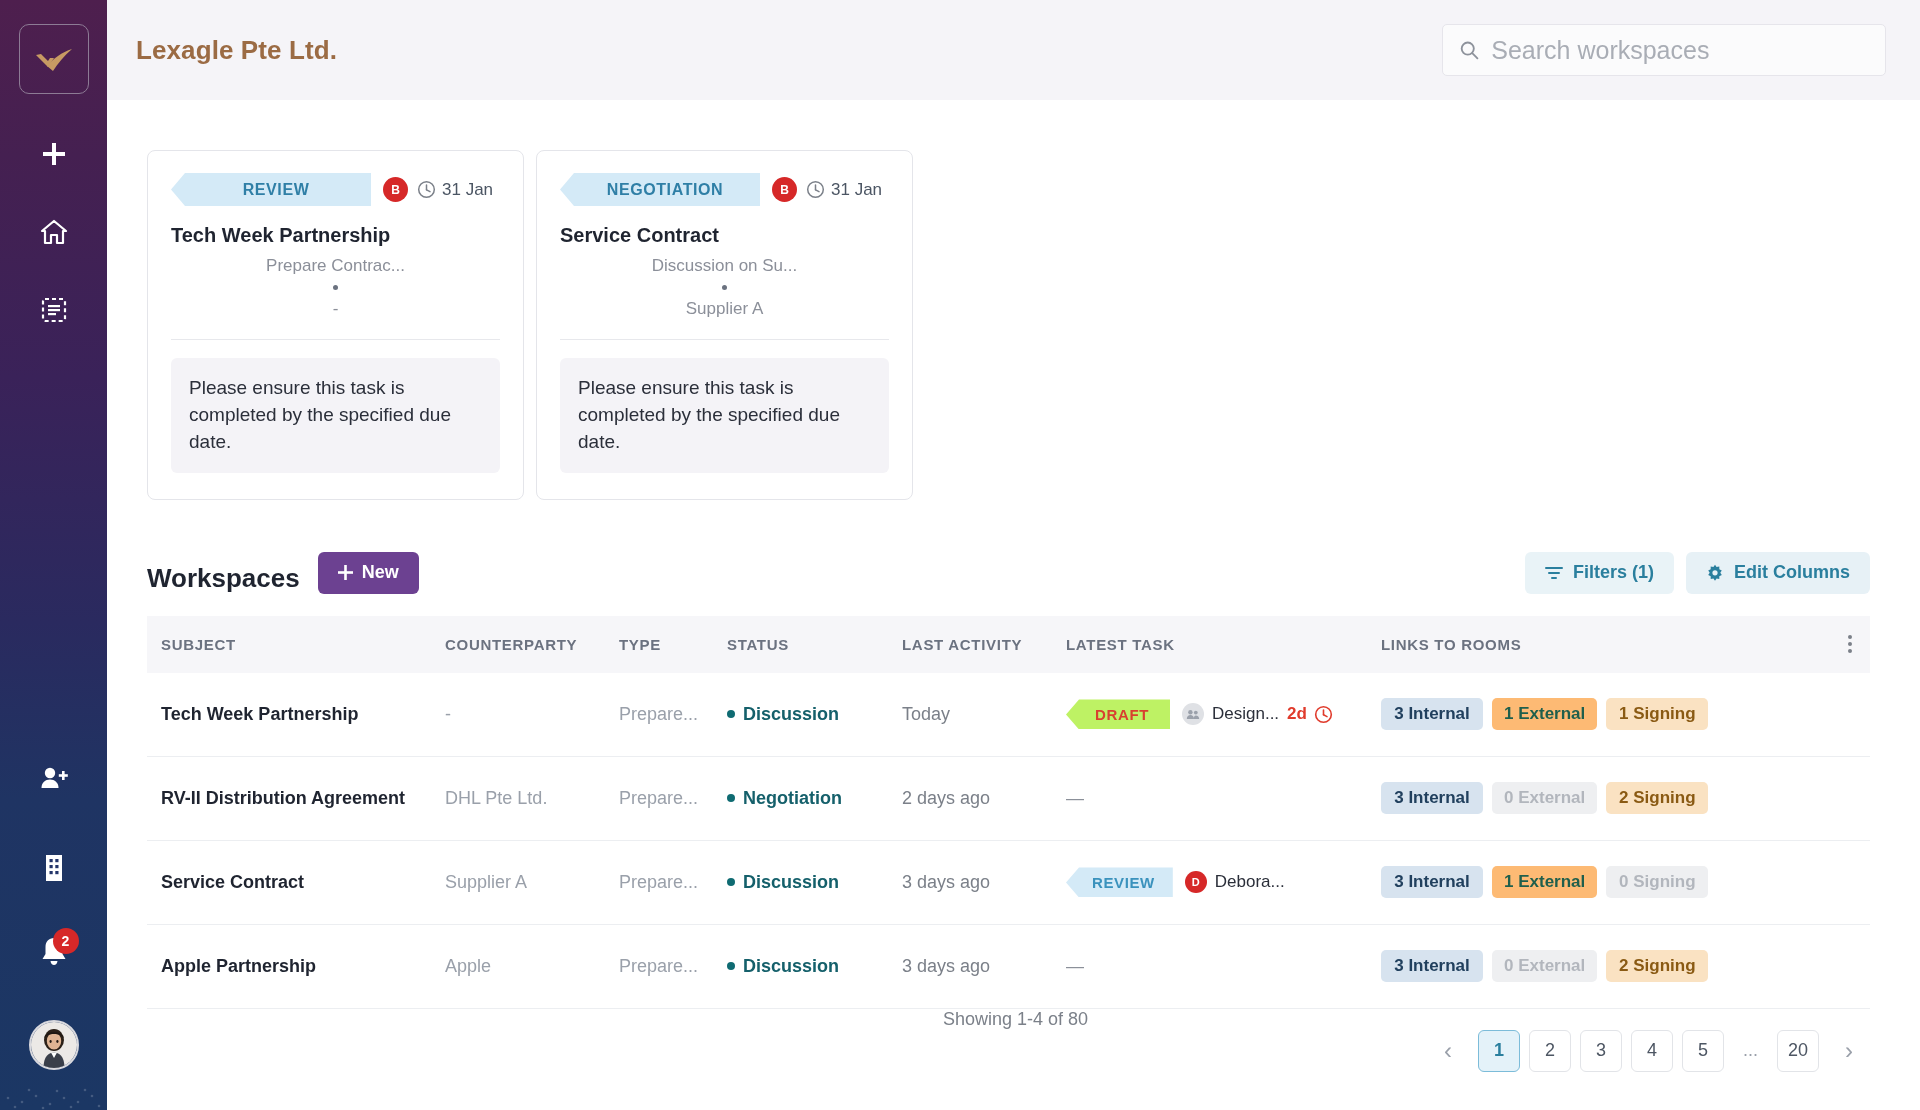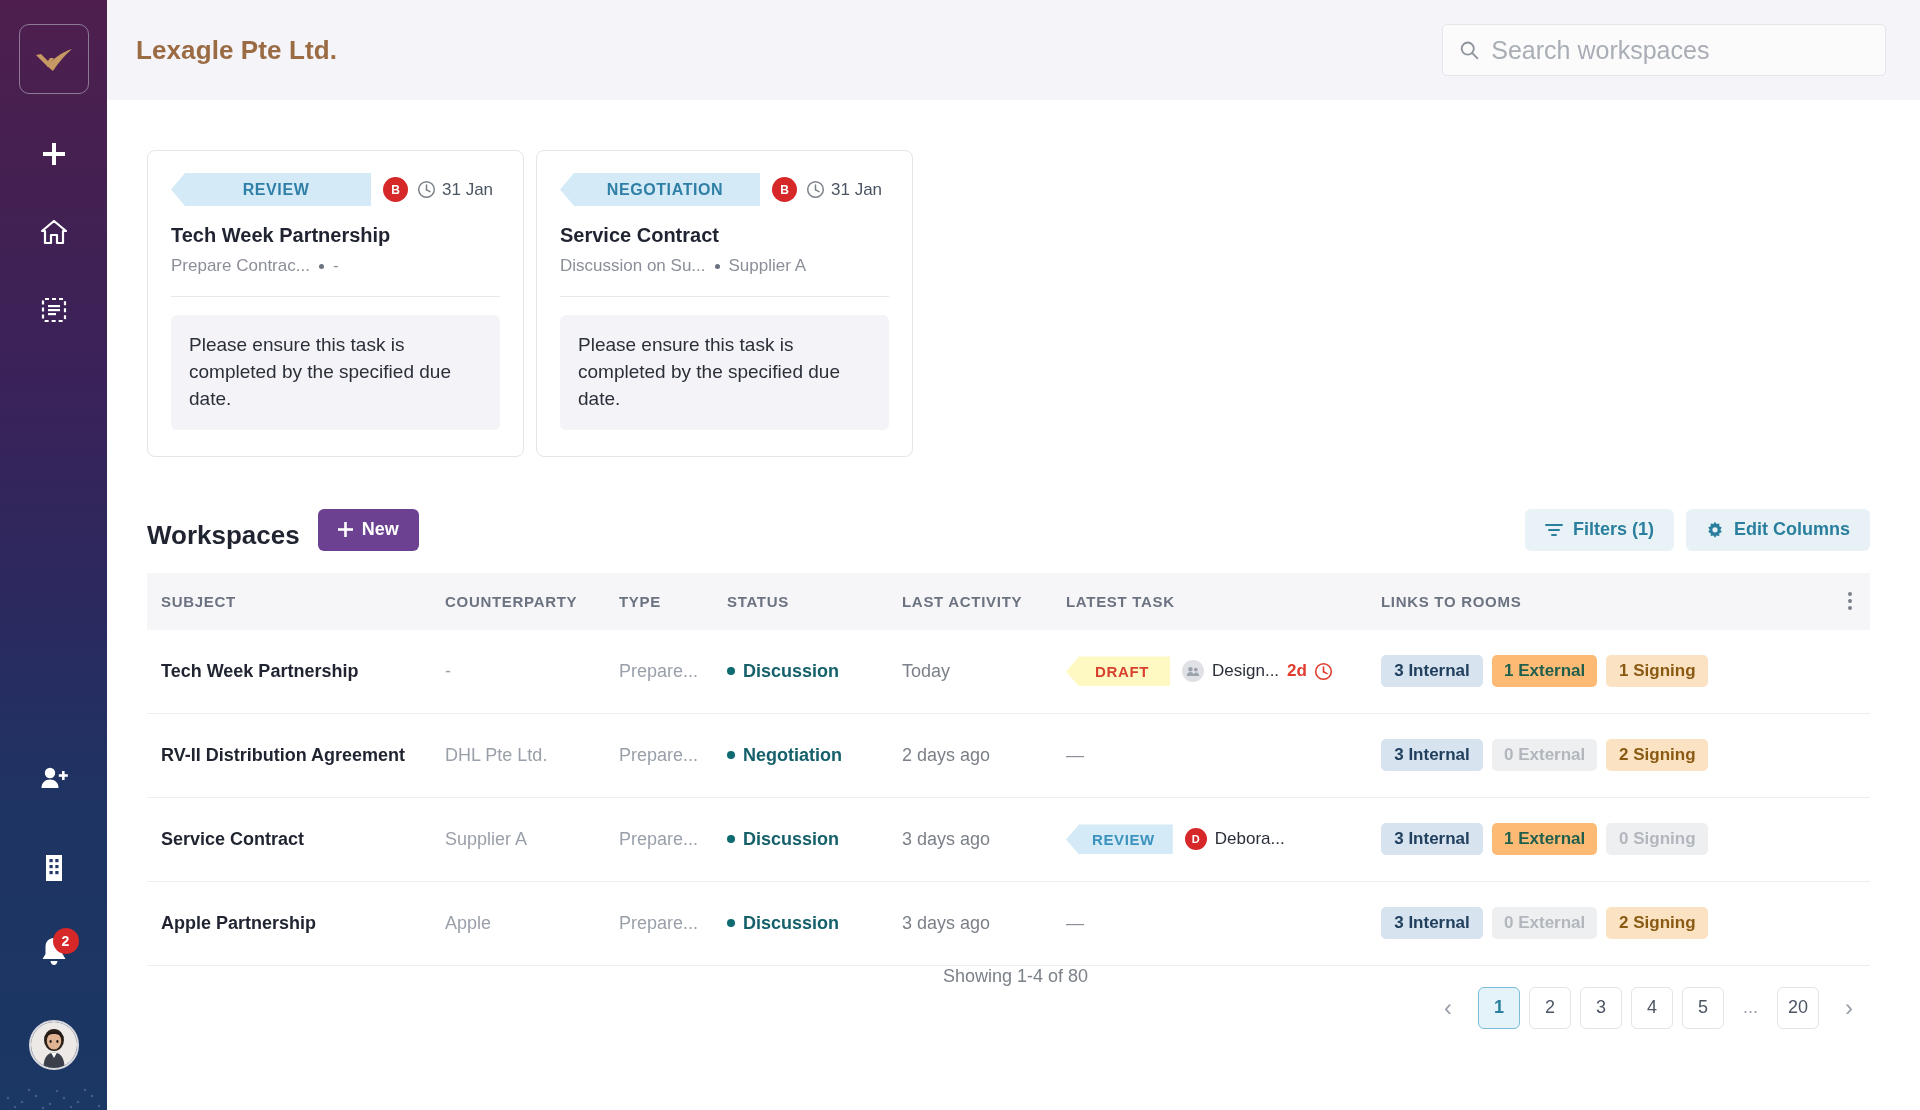"Prepare Contrac..." .task-meta { flex-direction: none -> column }
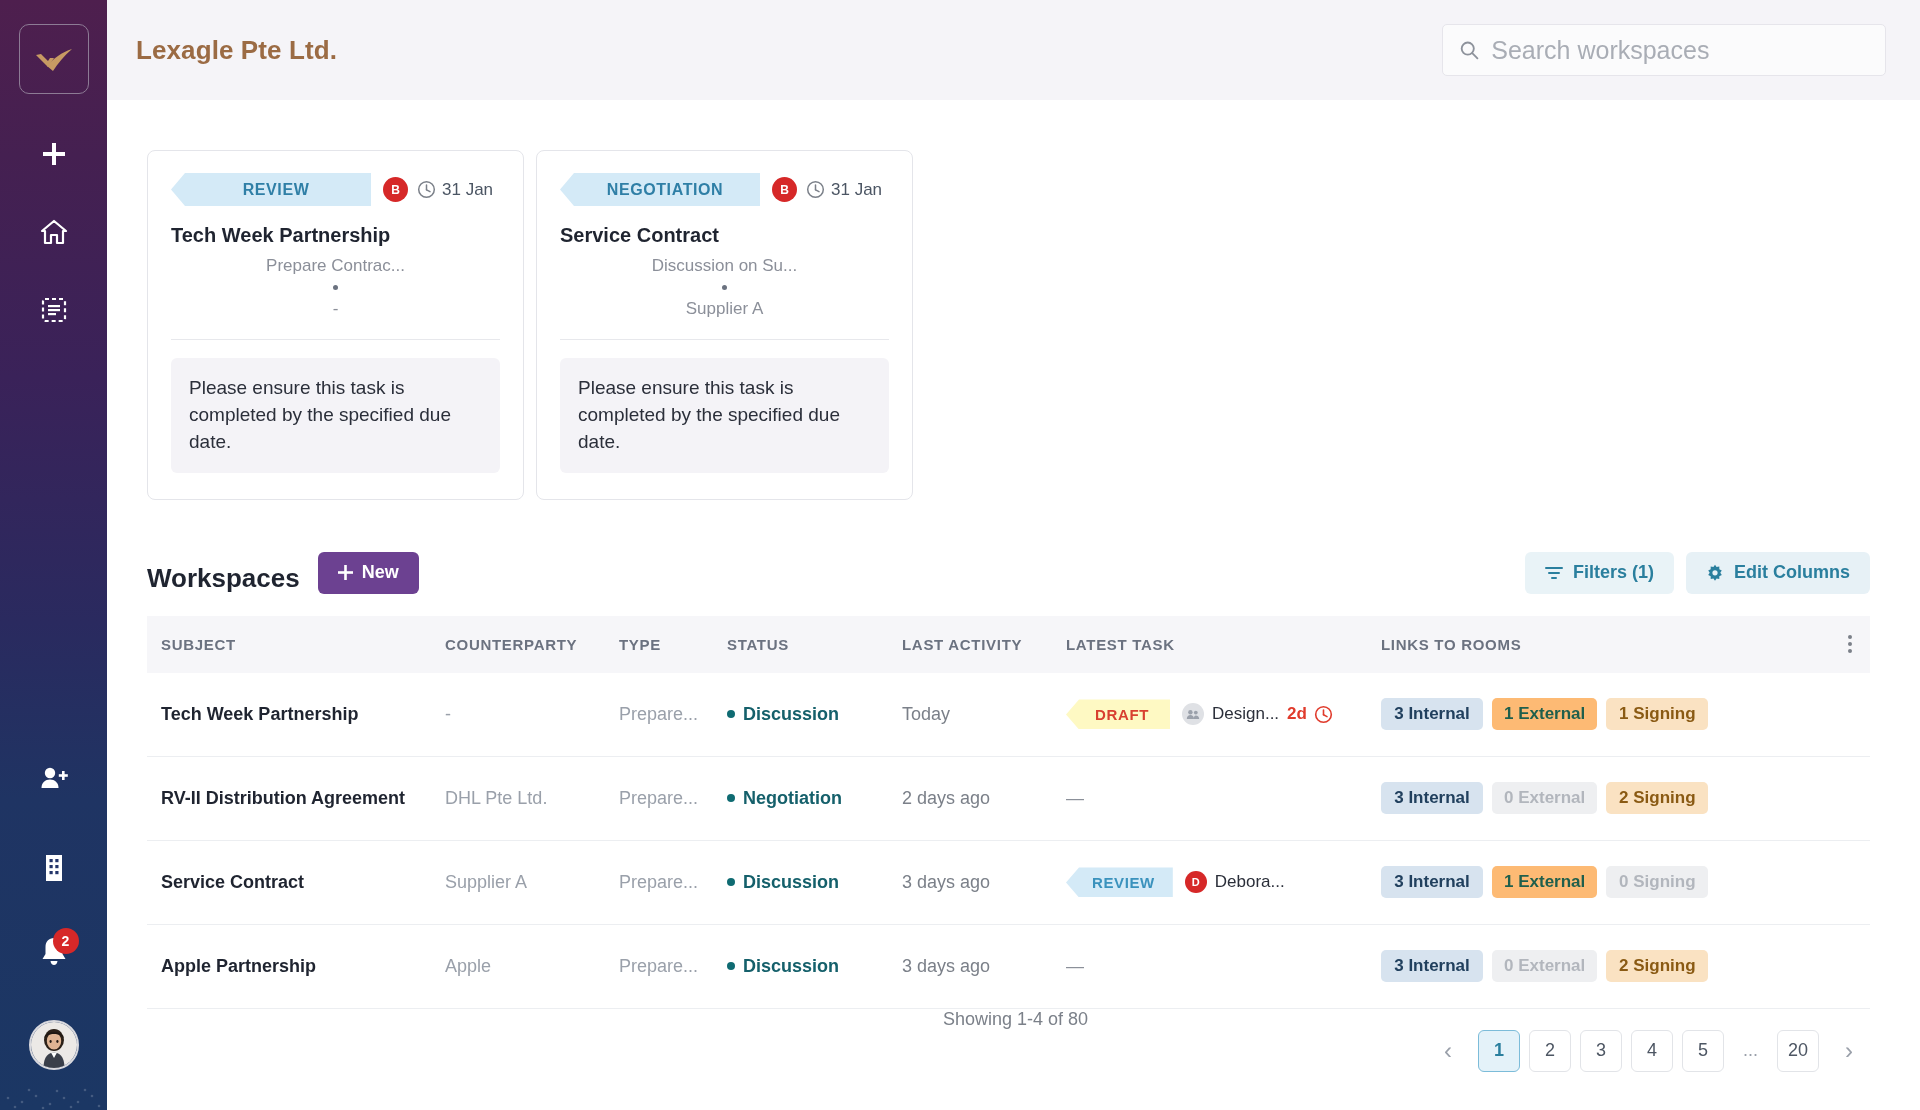"DRAFT" .ribbon-draft { background: #fef9c3 -> #bef264 }
